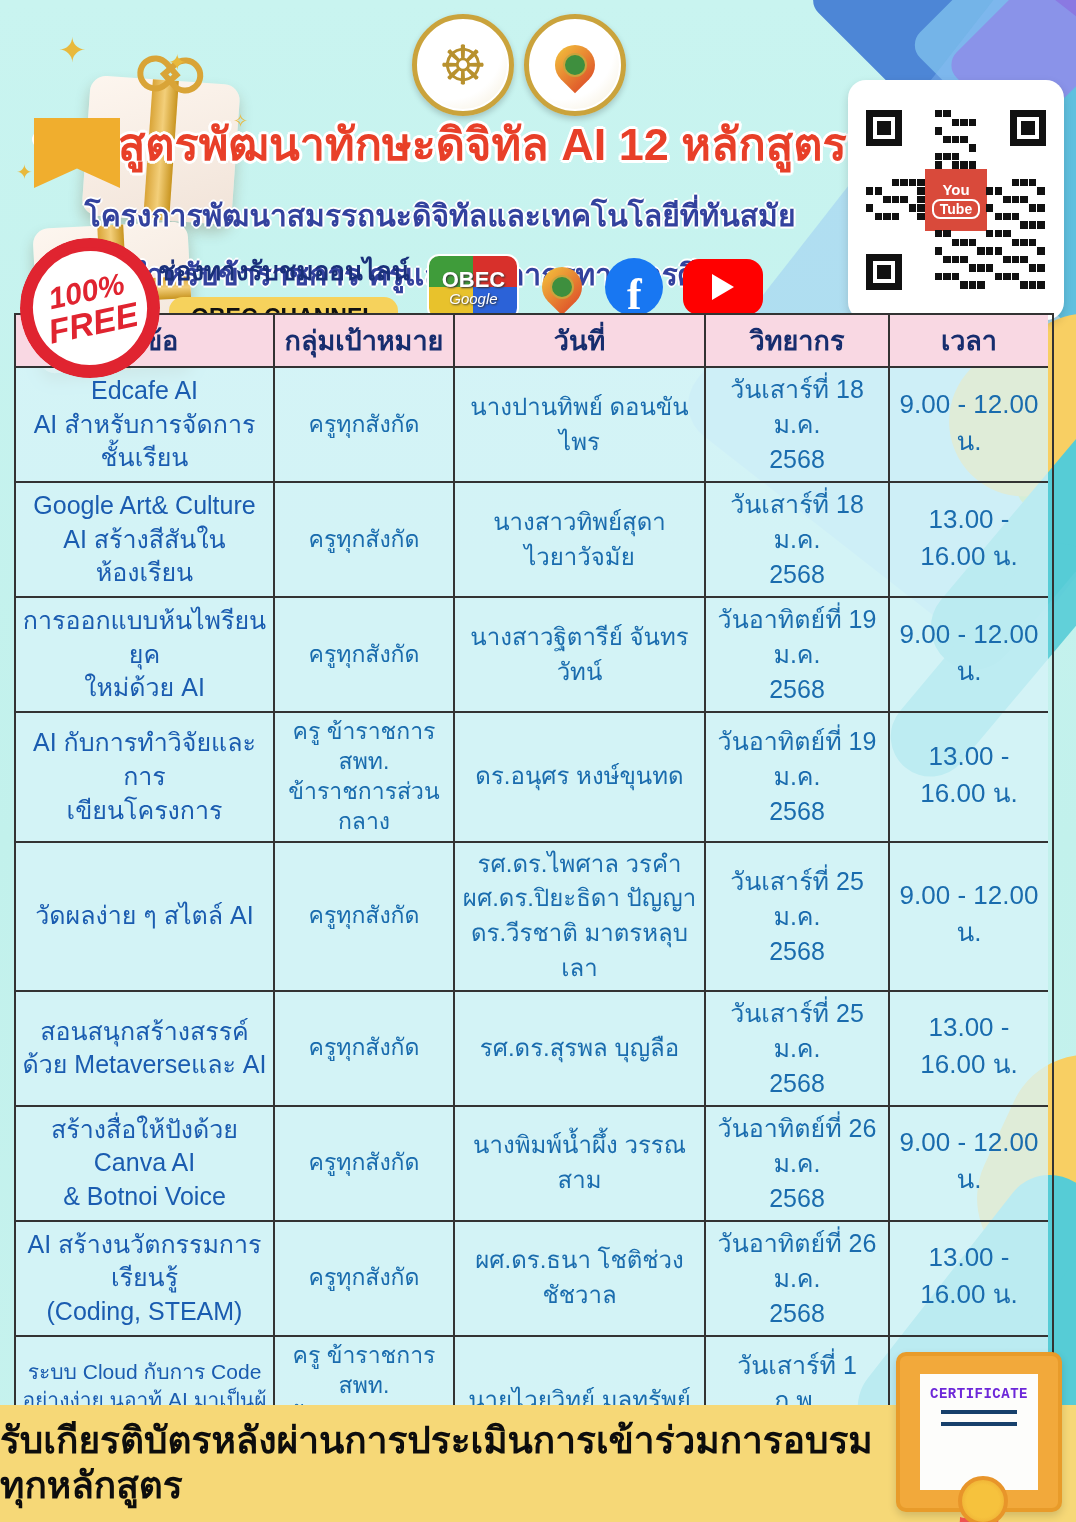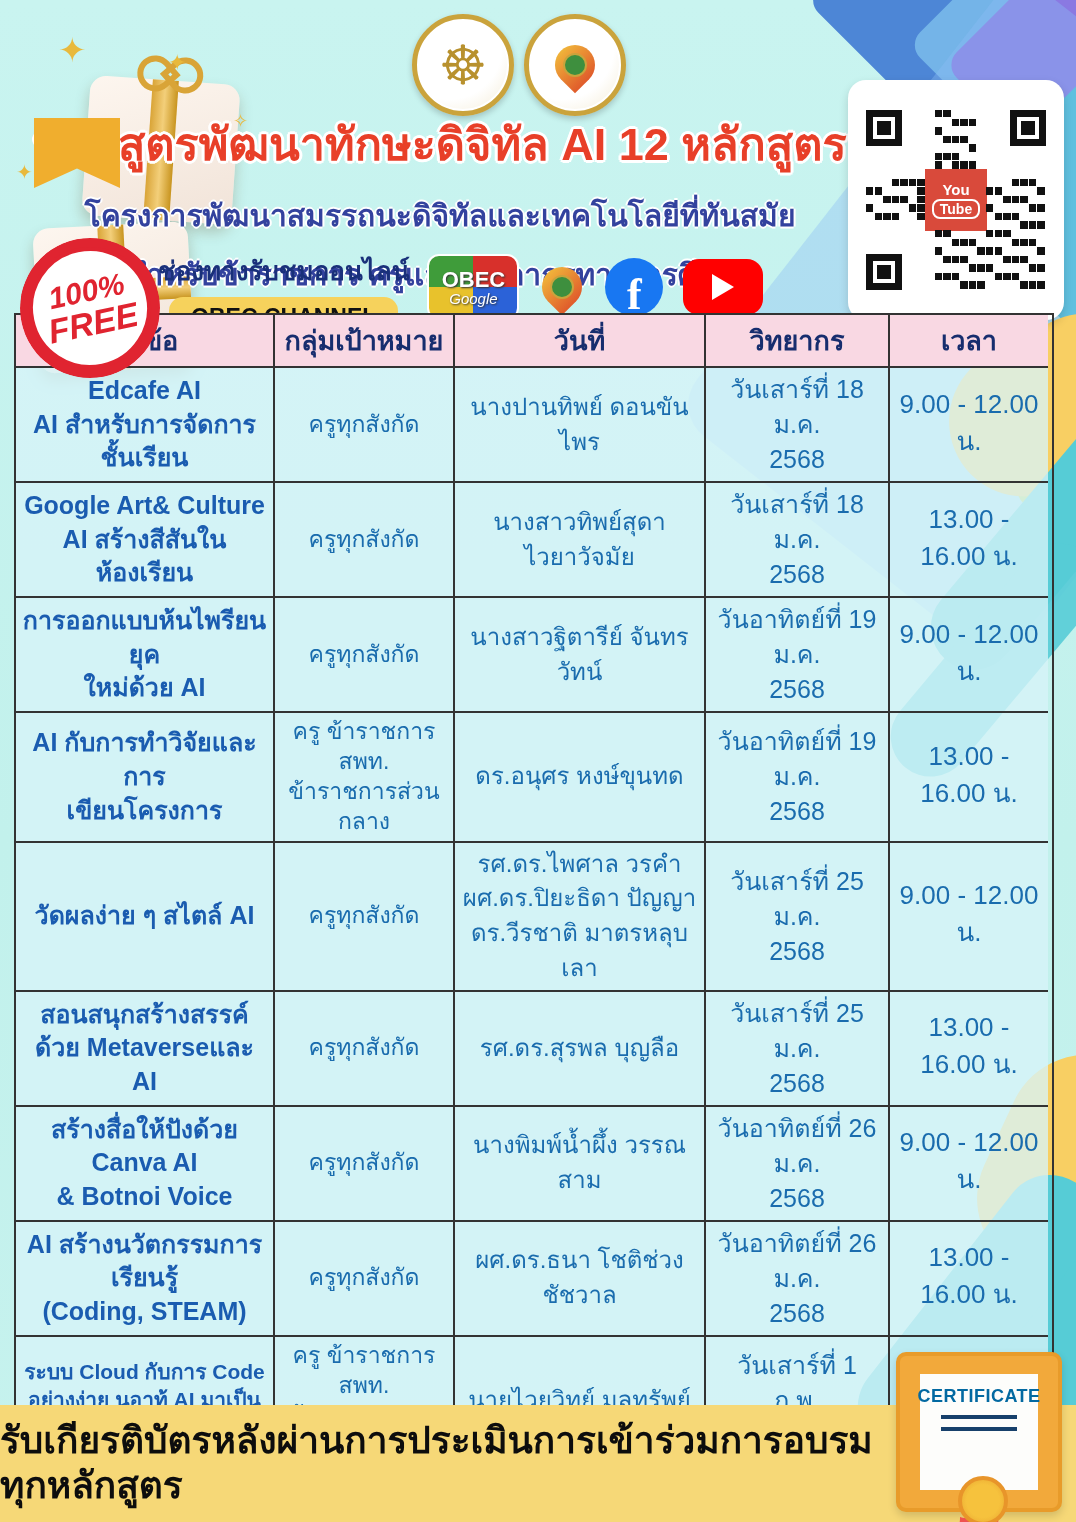"Edcafe AI" .c-topic { font-weight: 700 -> 400 }
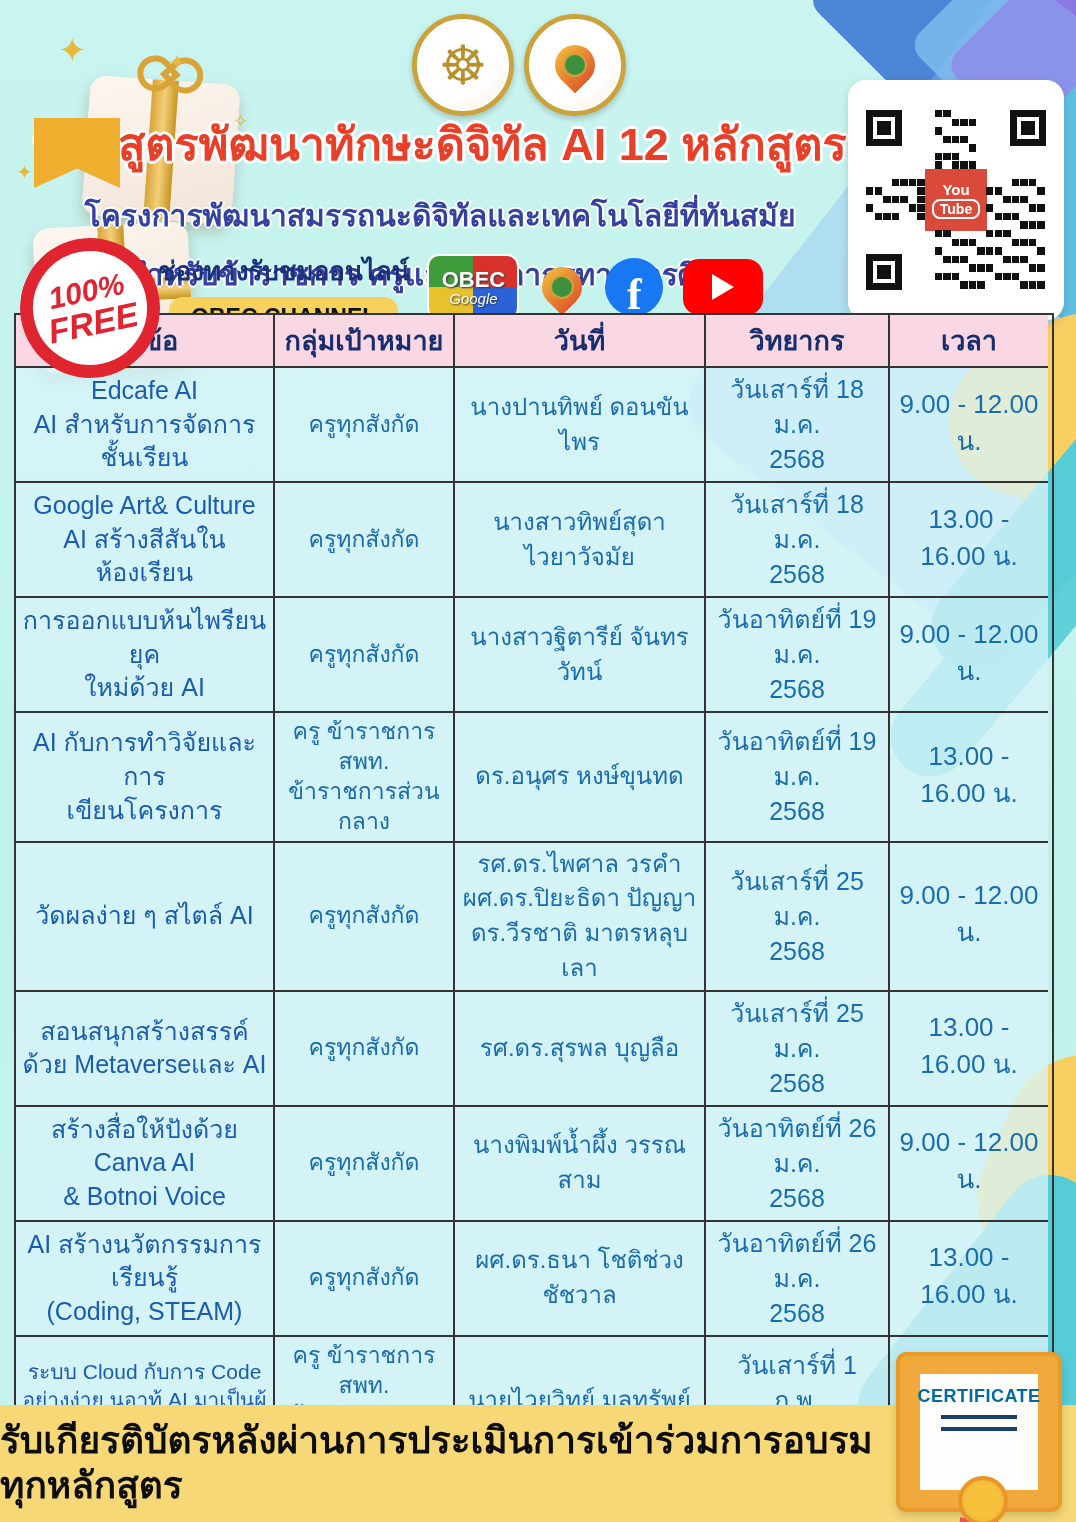"CERTIFICATE" .cert-word { color: #0369a1 -> #6d28d9; font-family: none -> Liberation Mono, monospace; font-size: 18px -> 14px }
